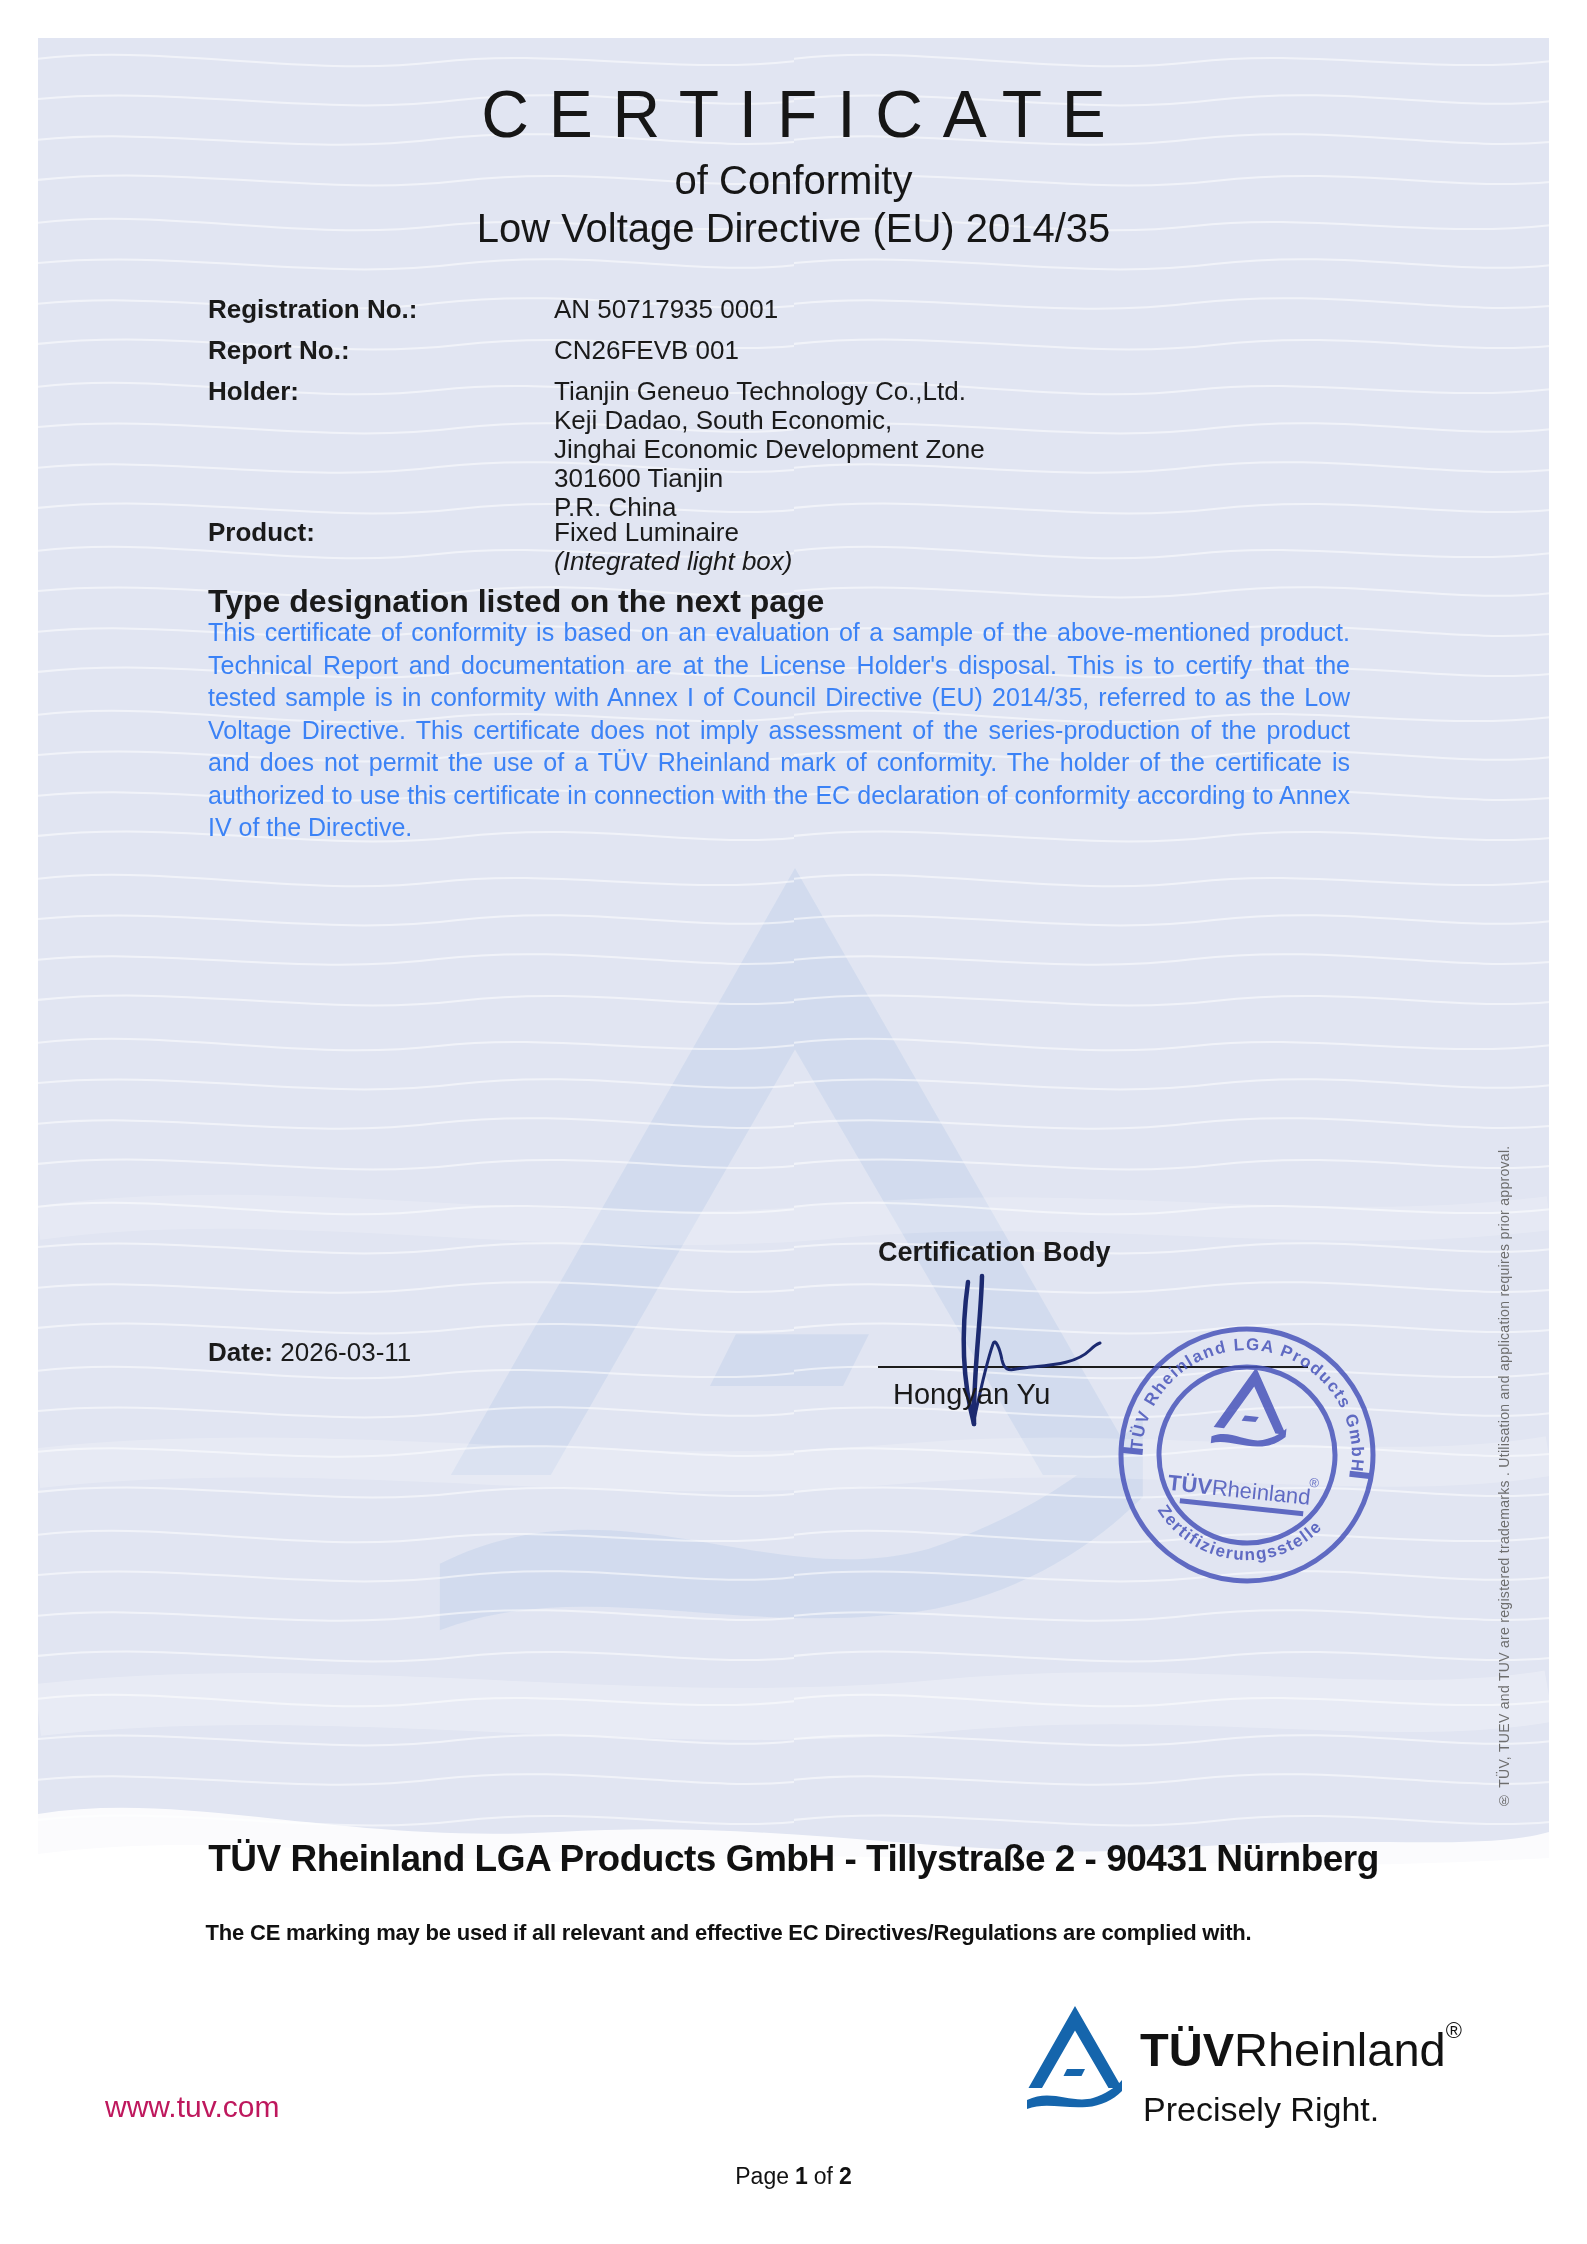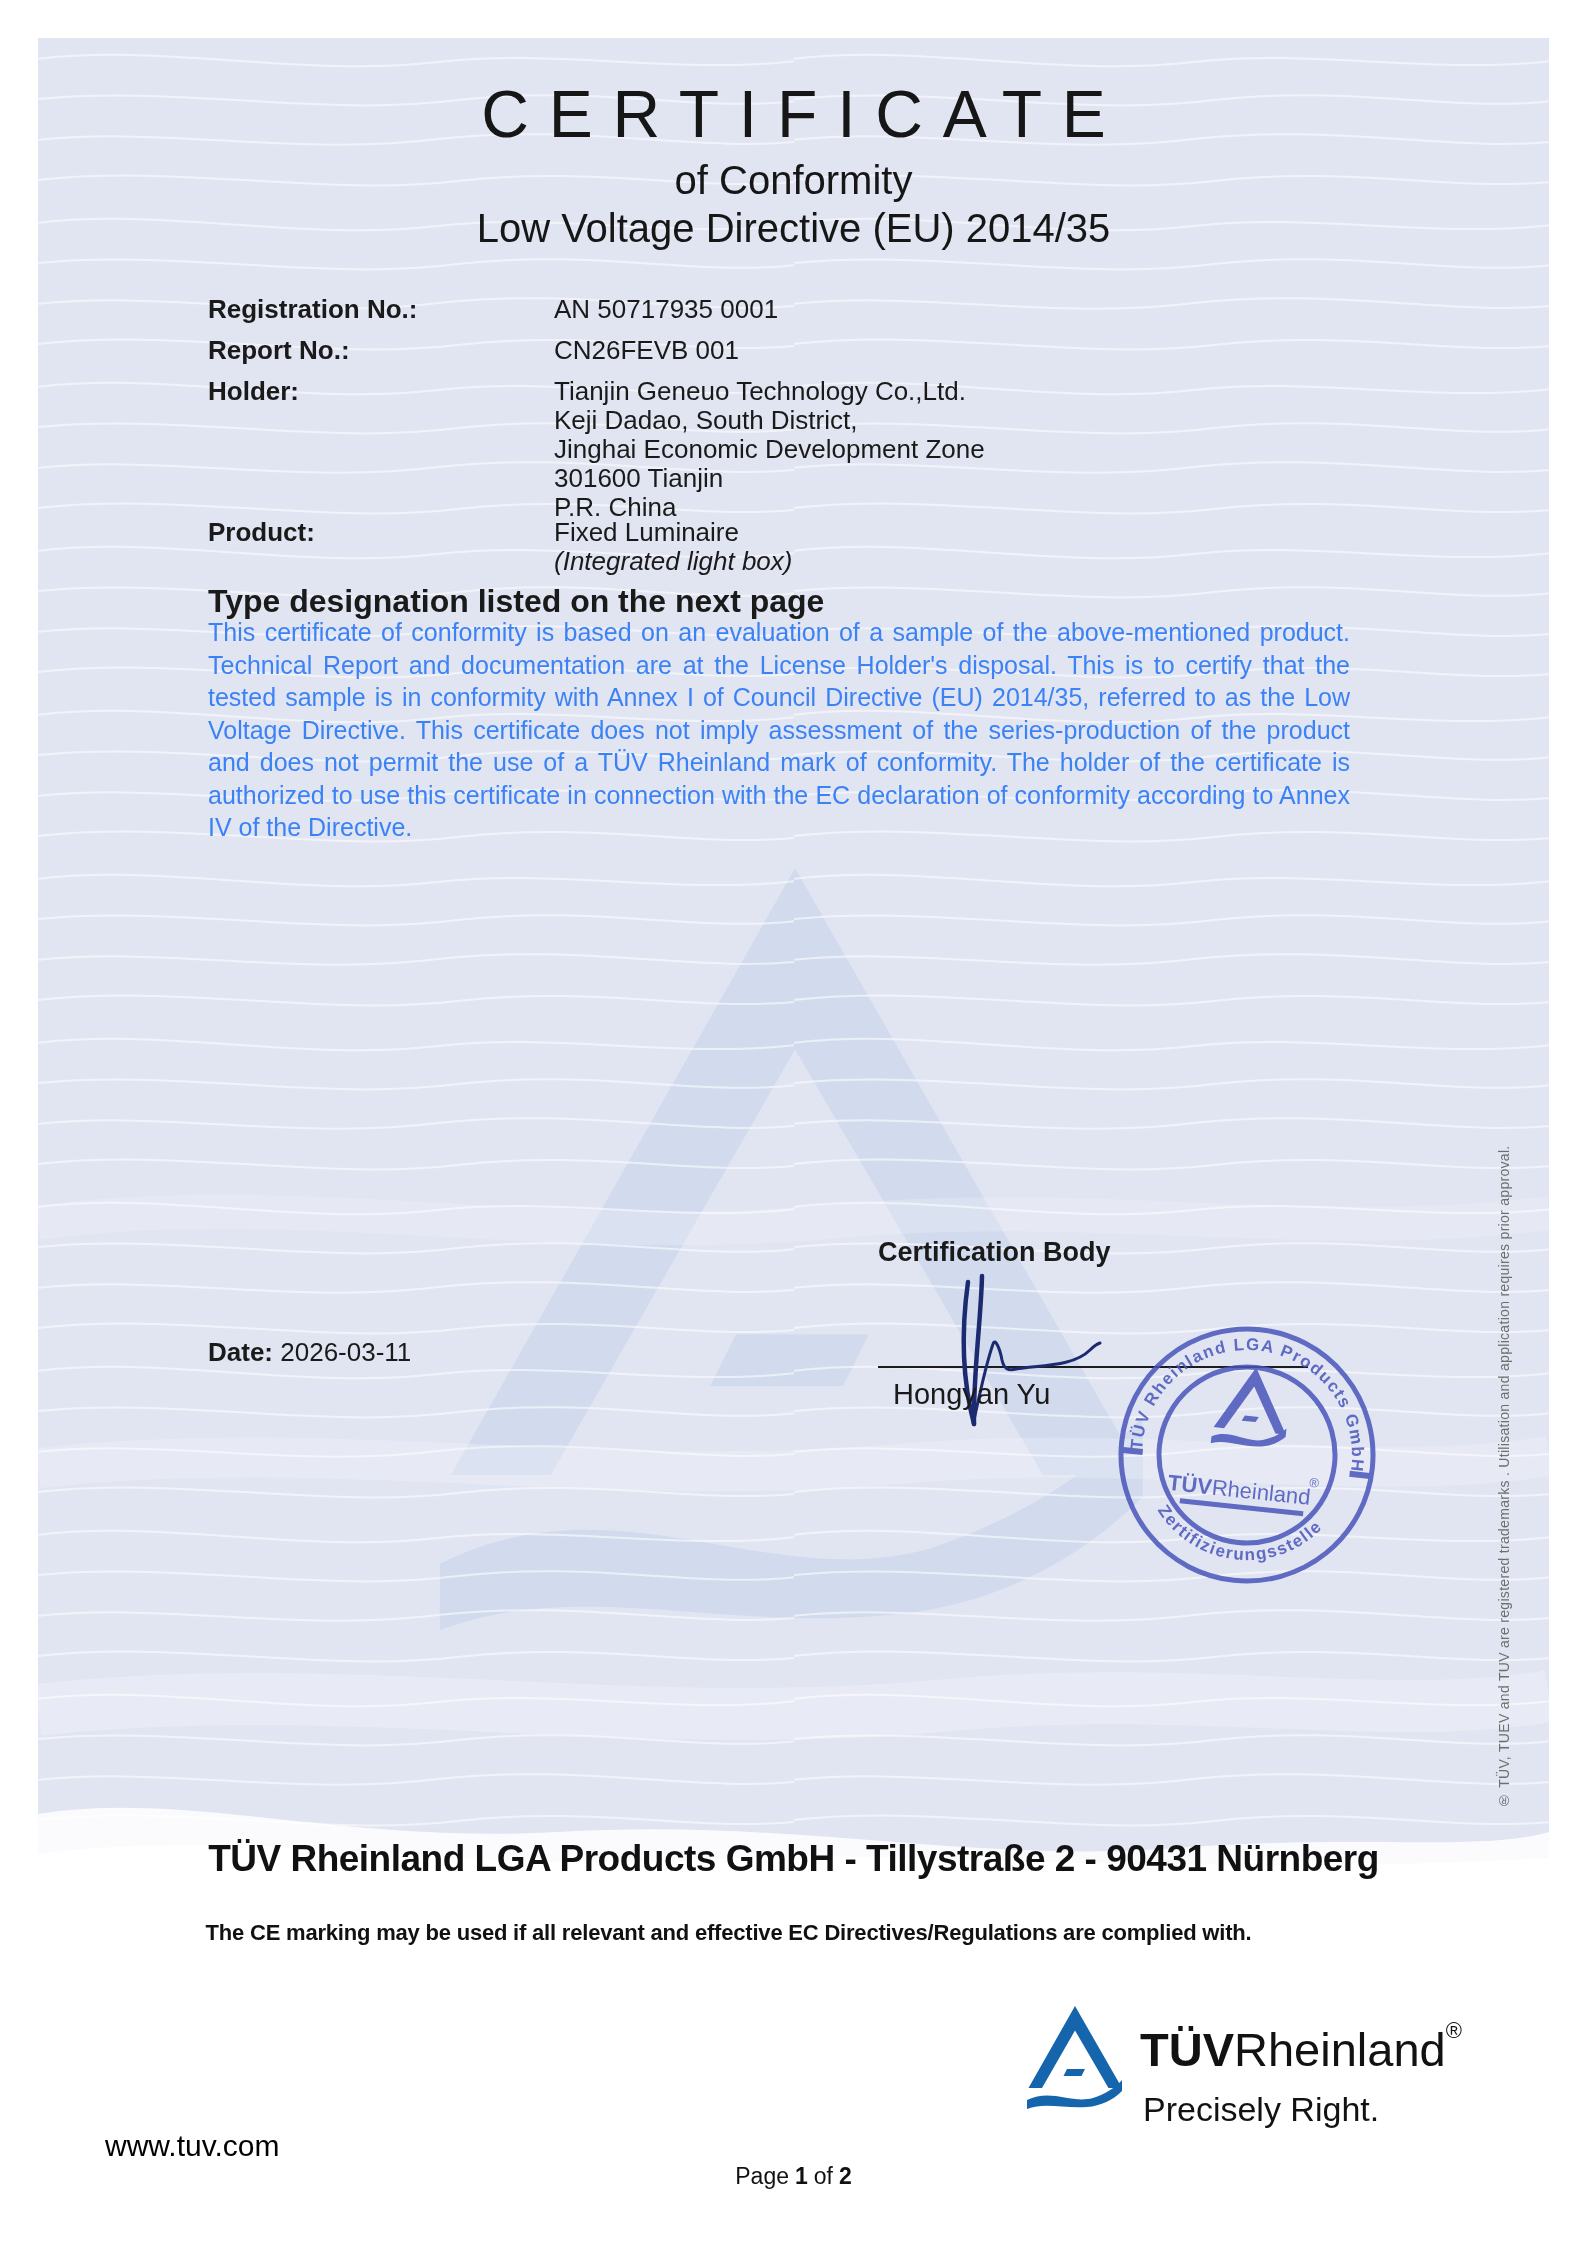"Keji Dadao, South District," div.abs { text: District -> Economic }
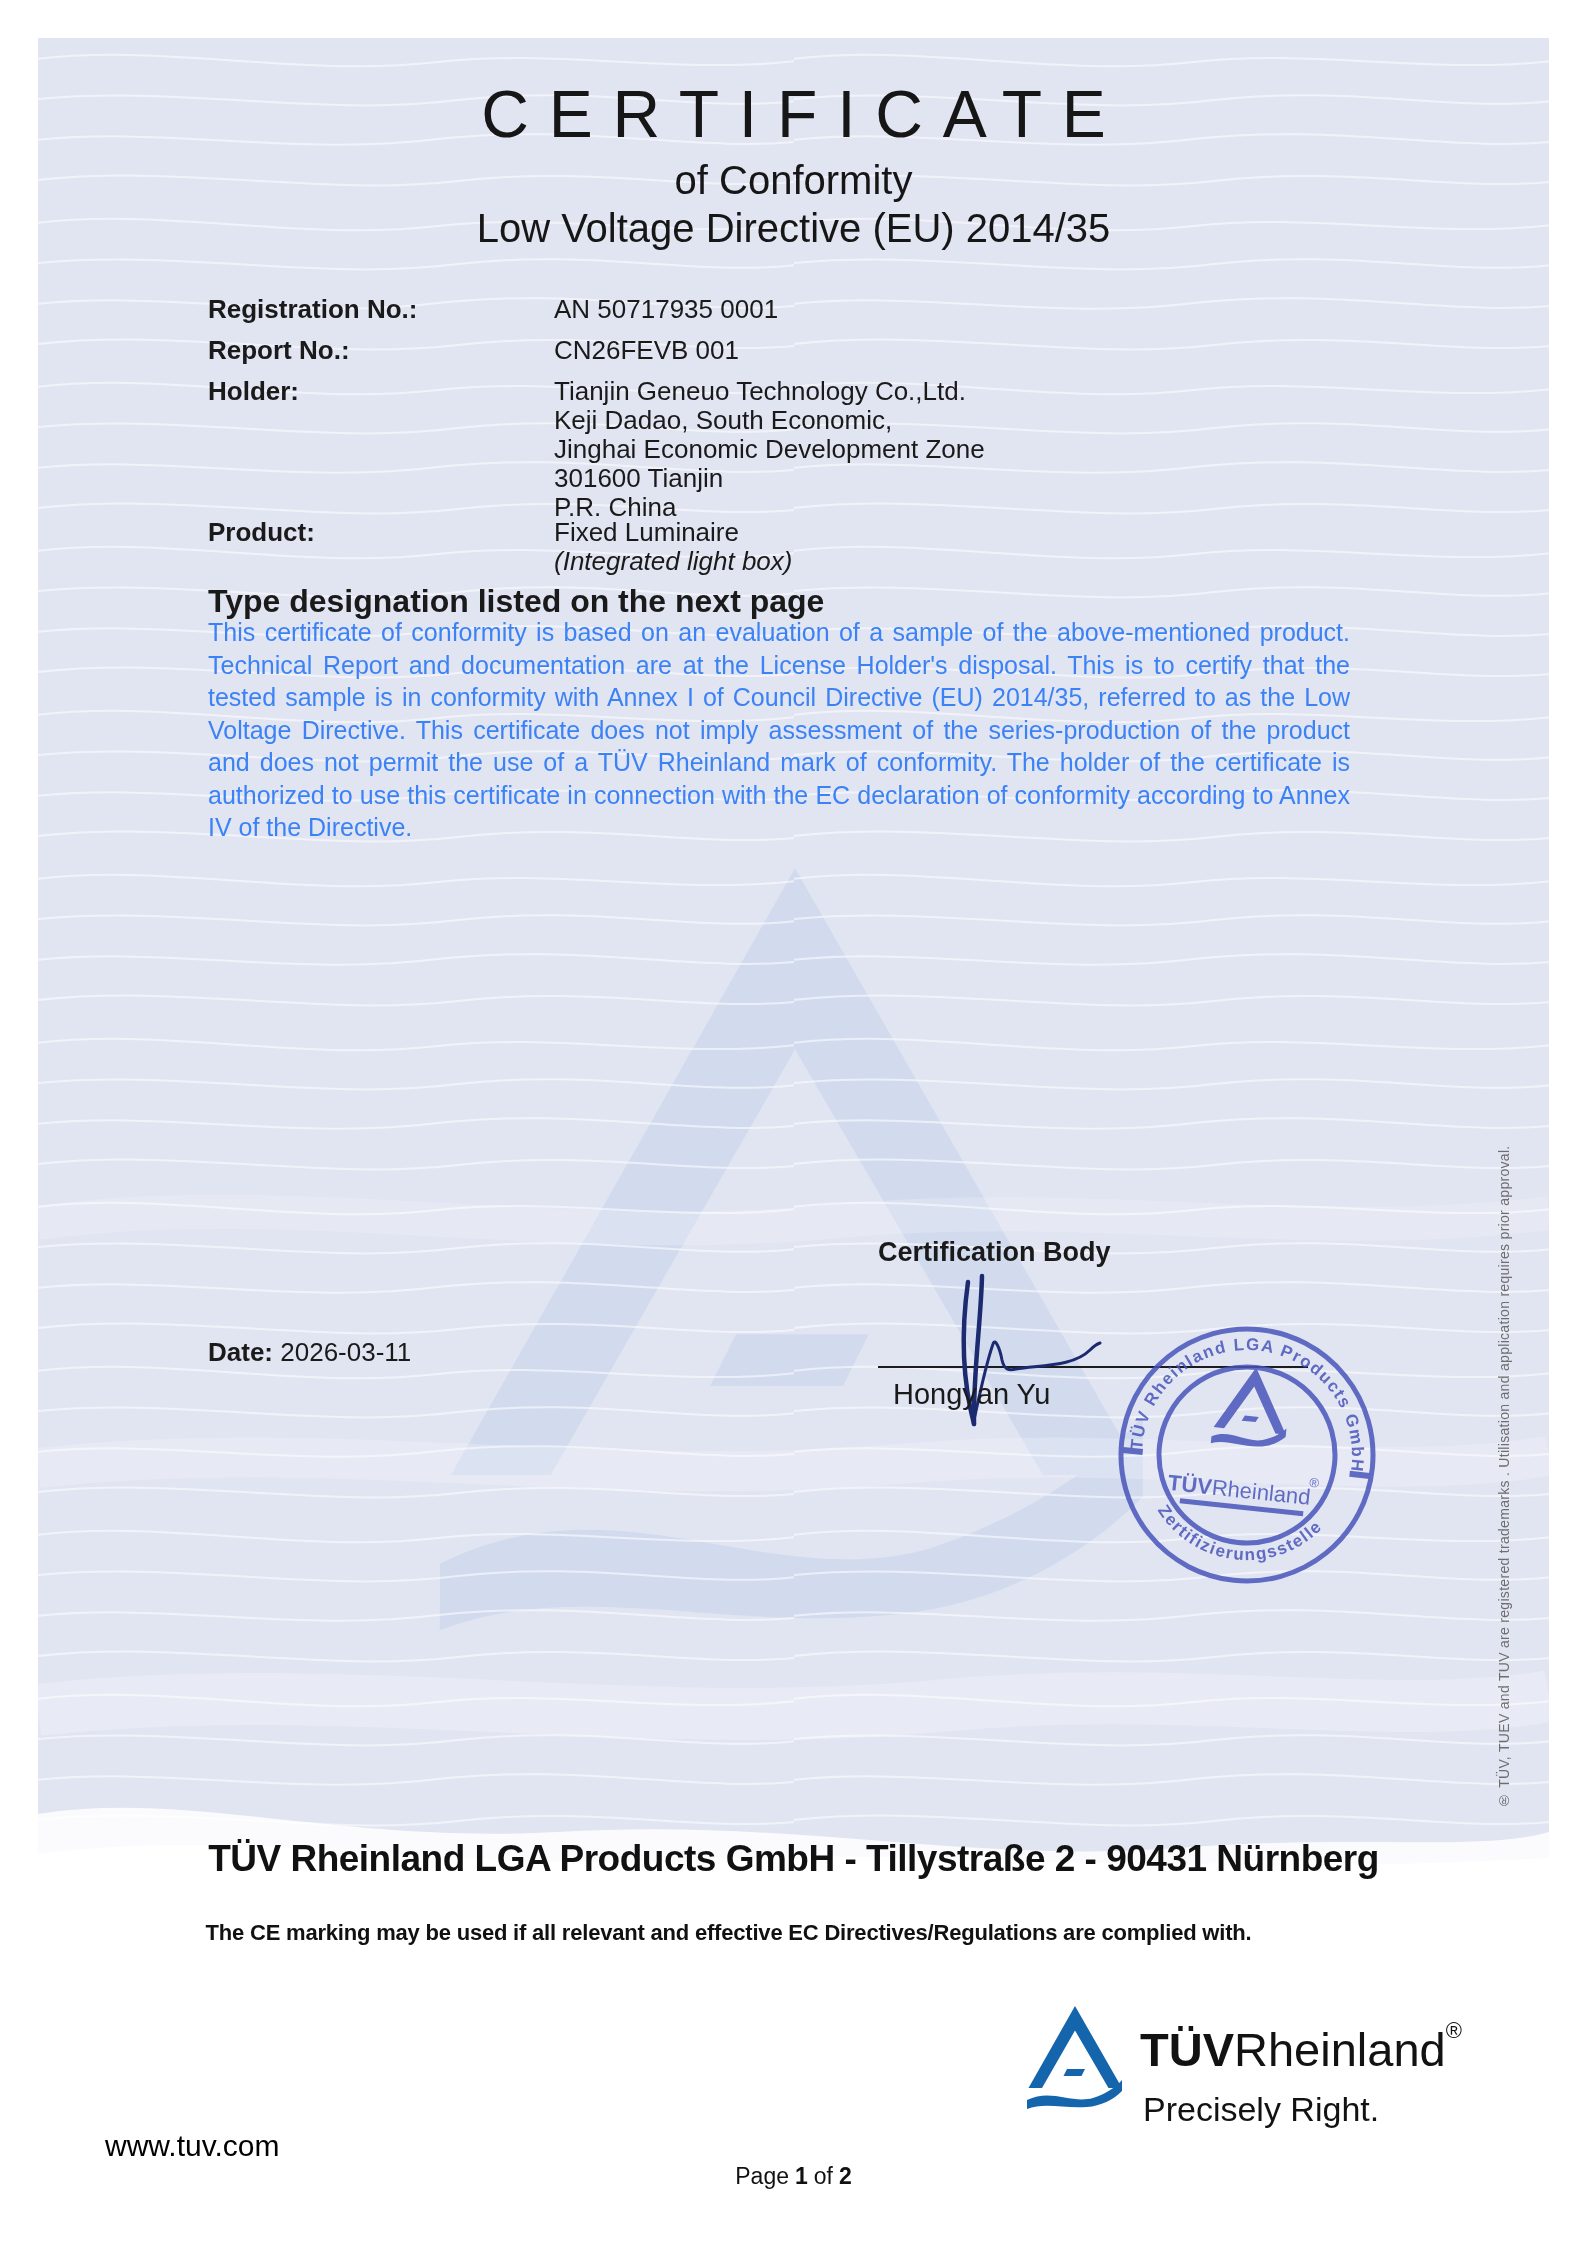"www.tuv.com" .website { color: #000000 -> #be185d; margin-top: 39px -> none }
